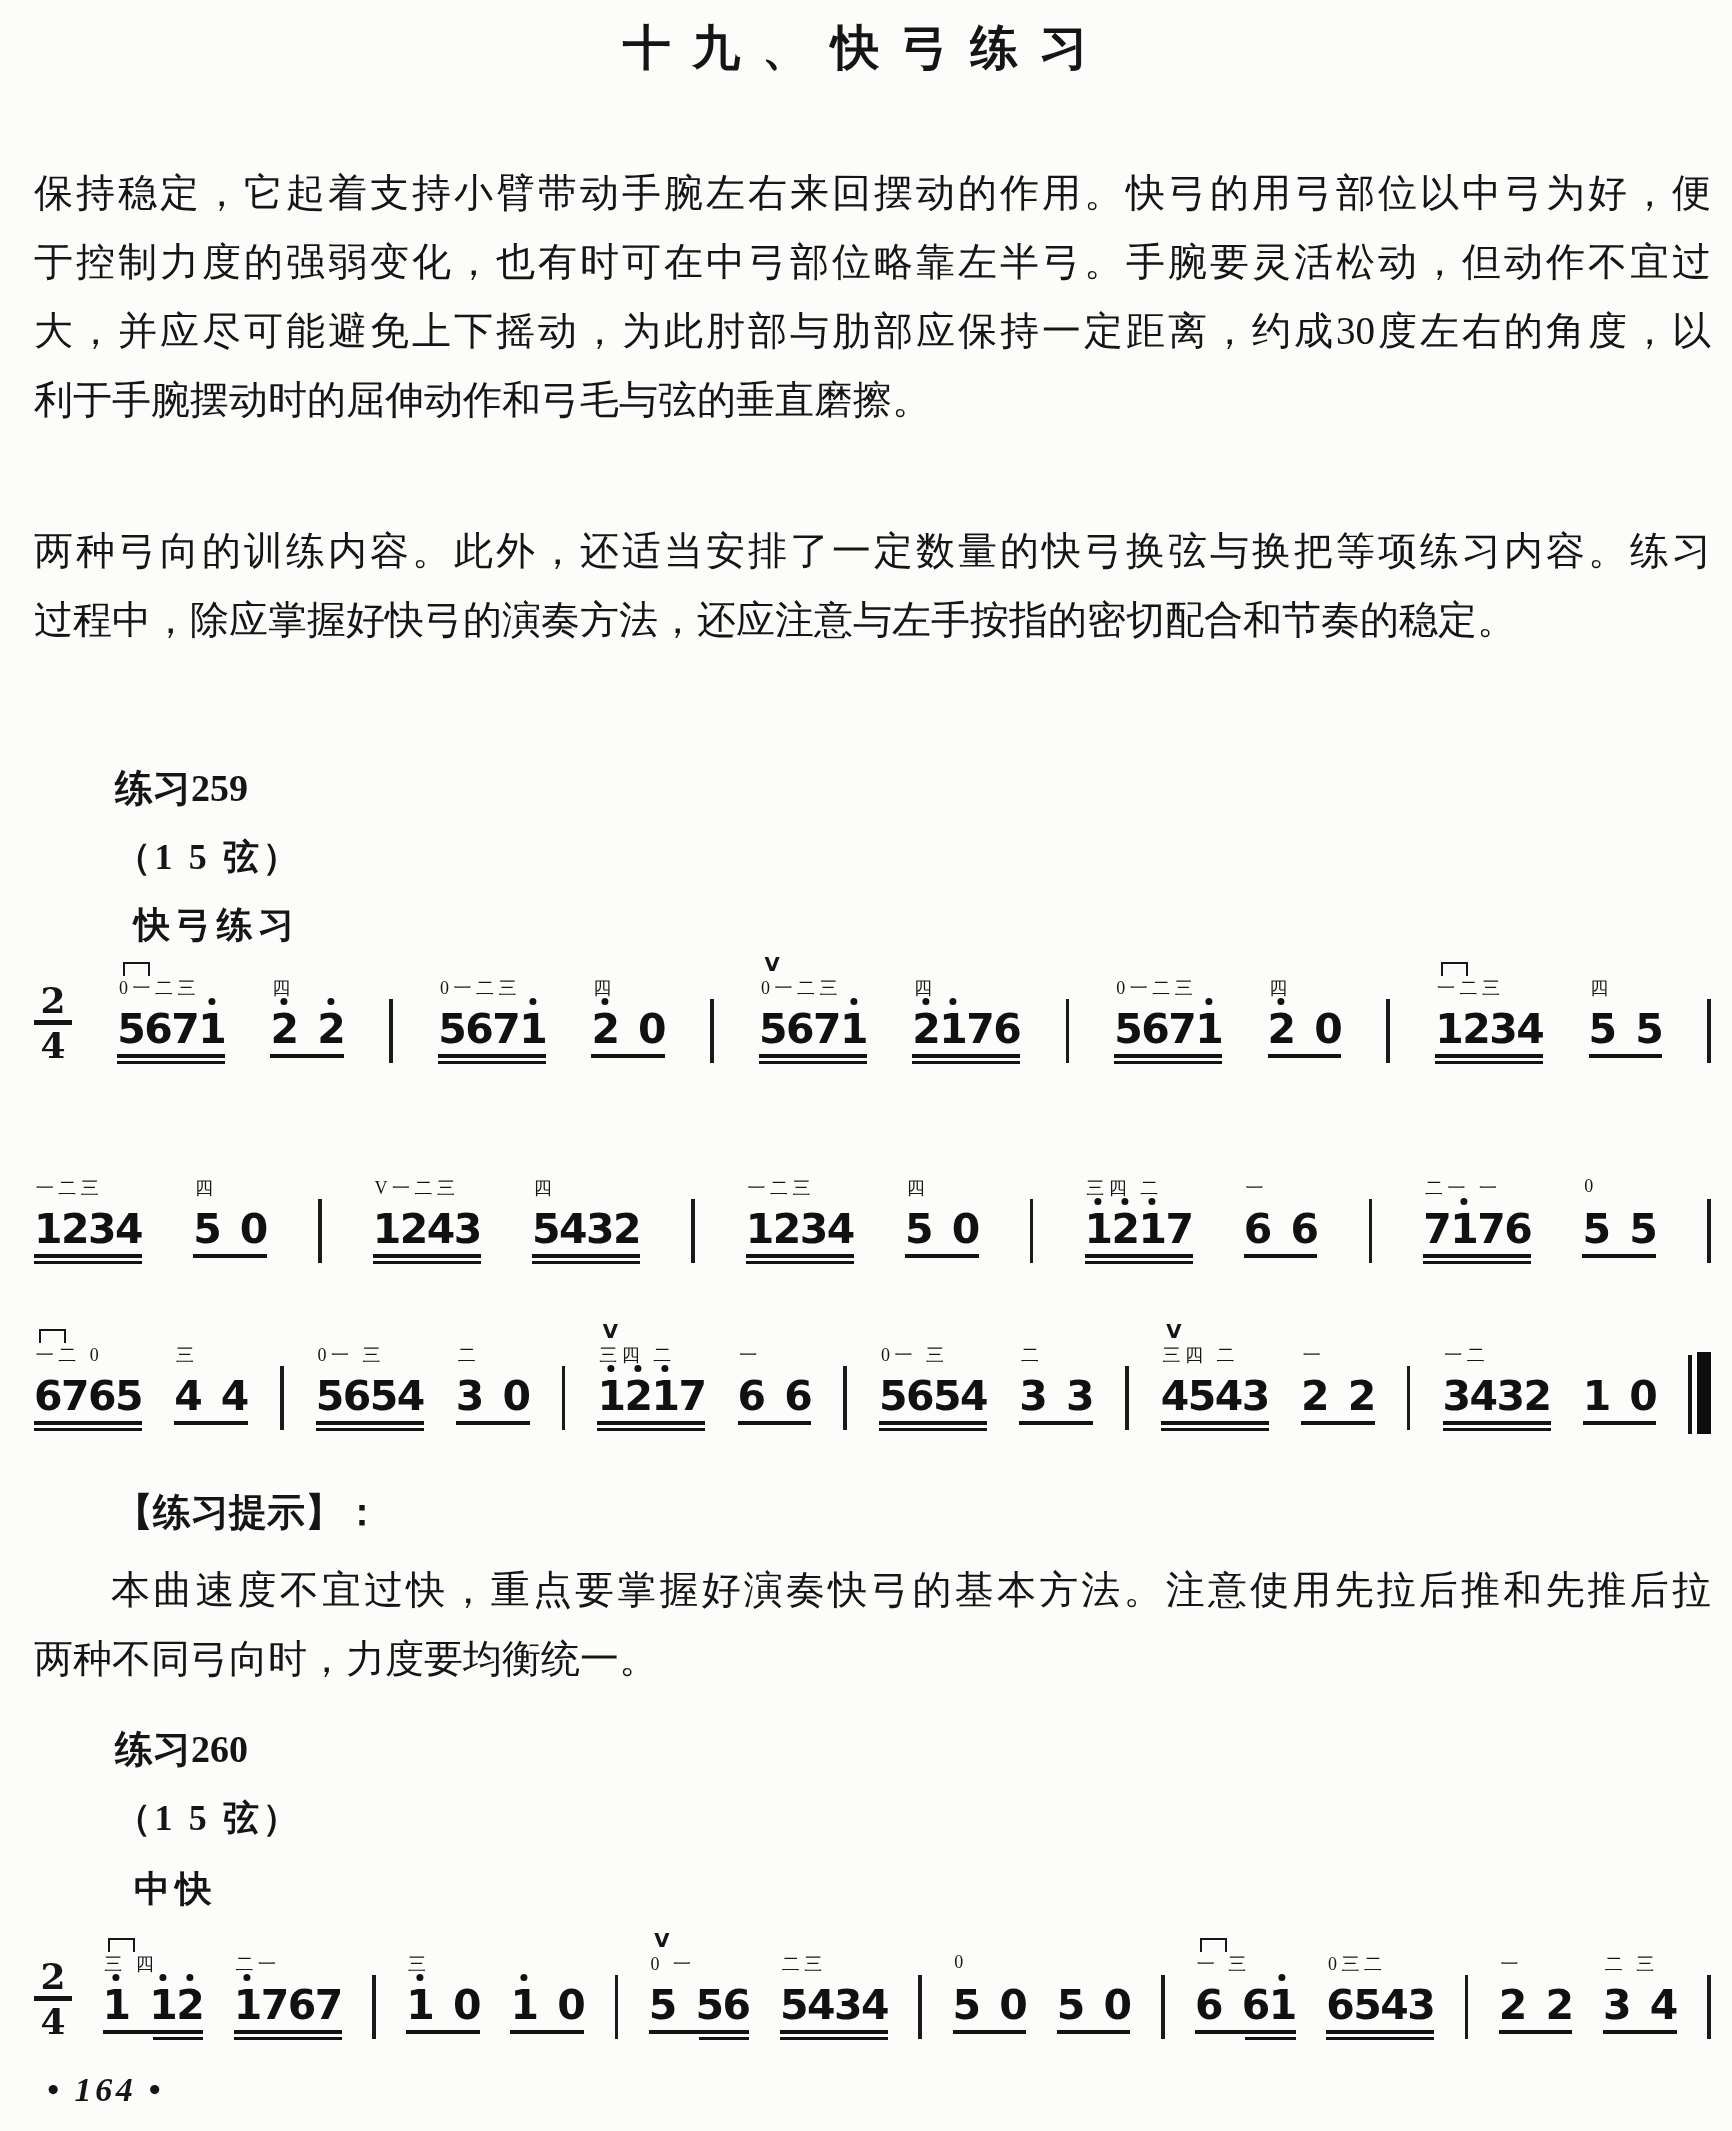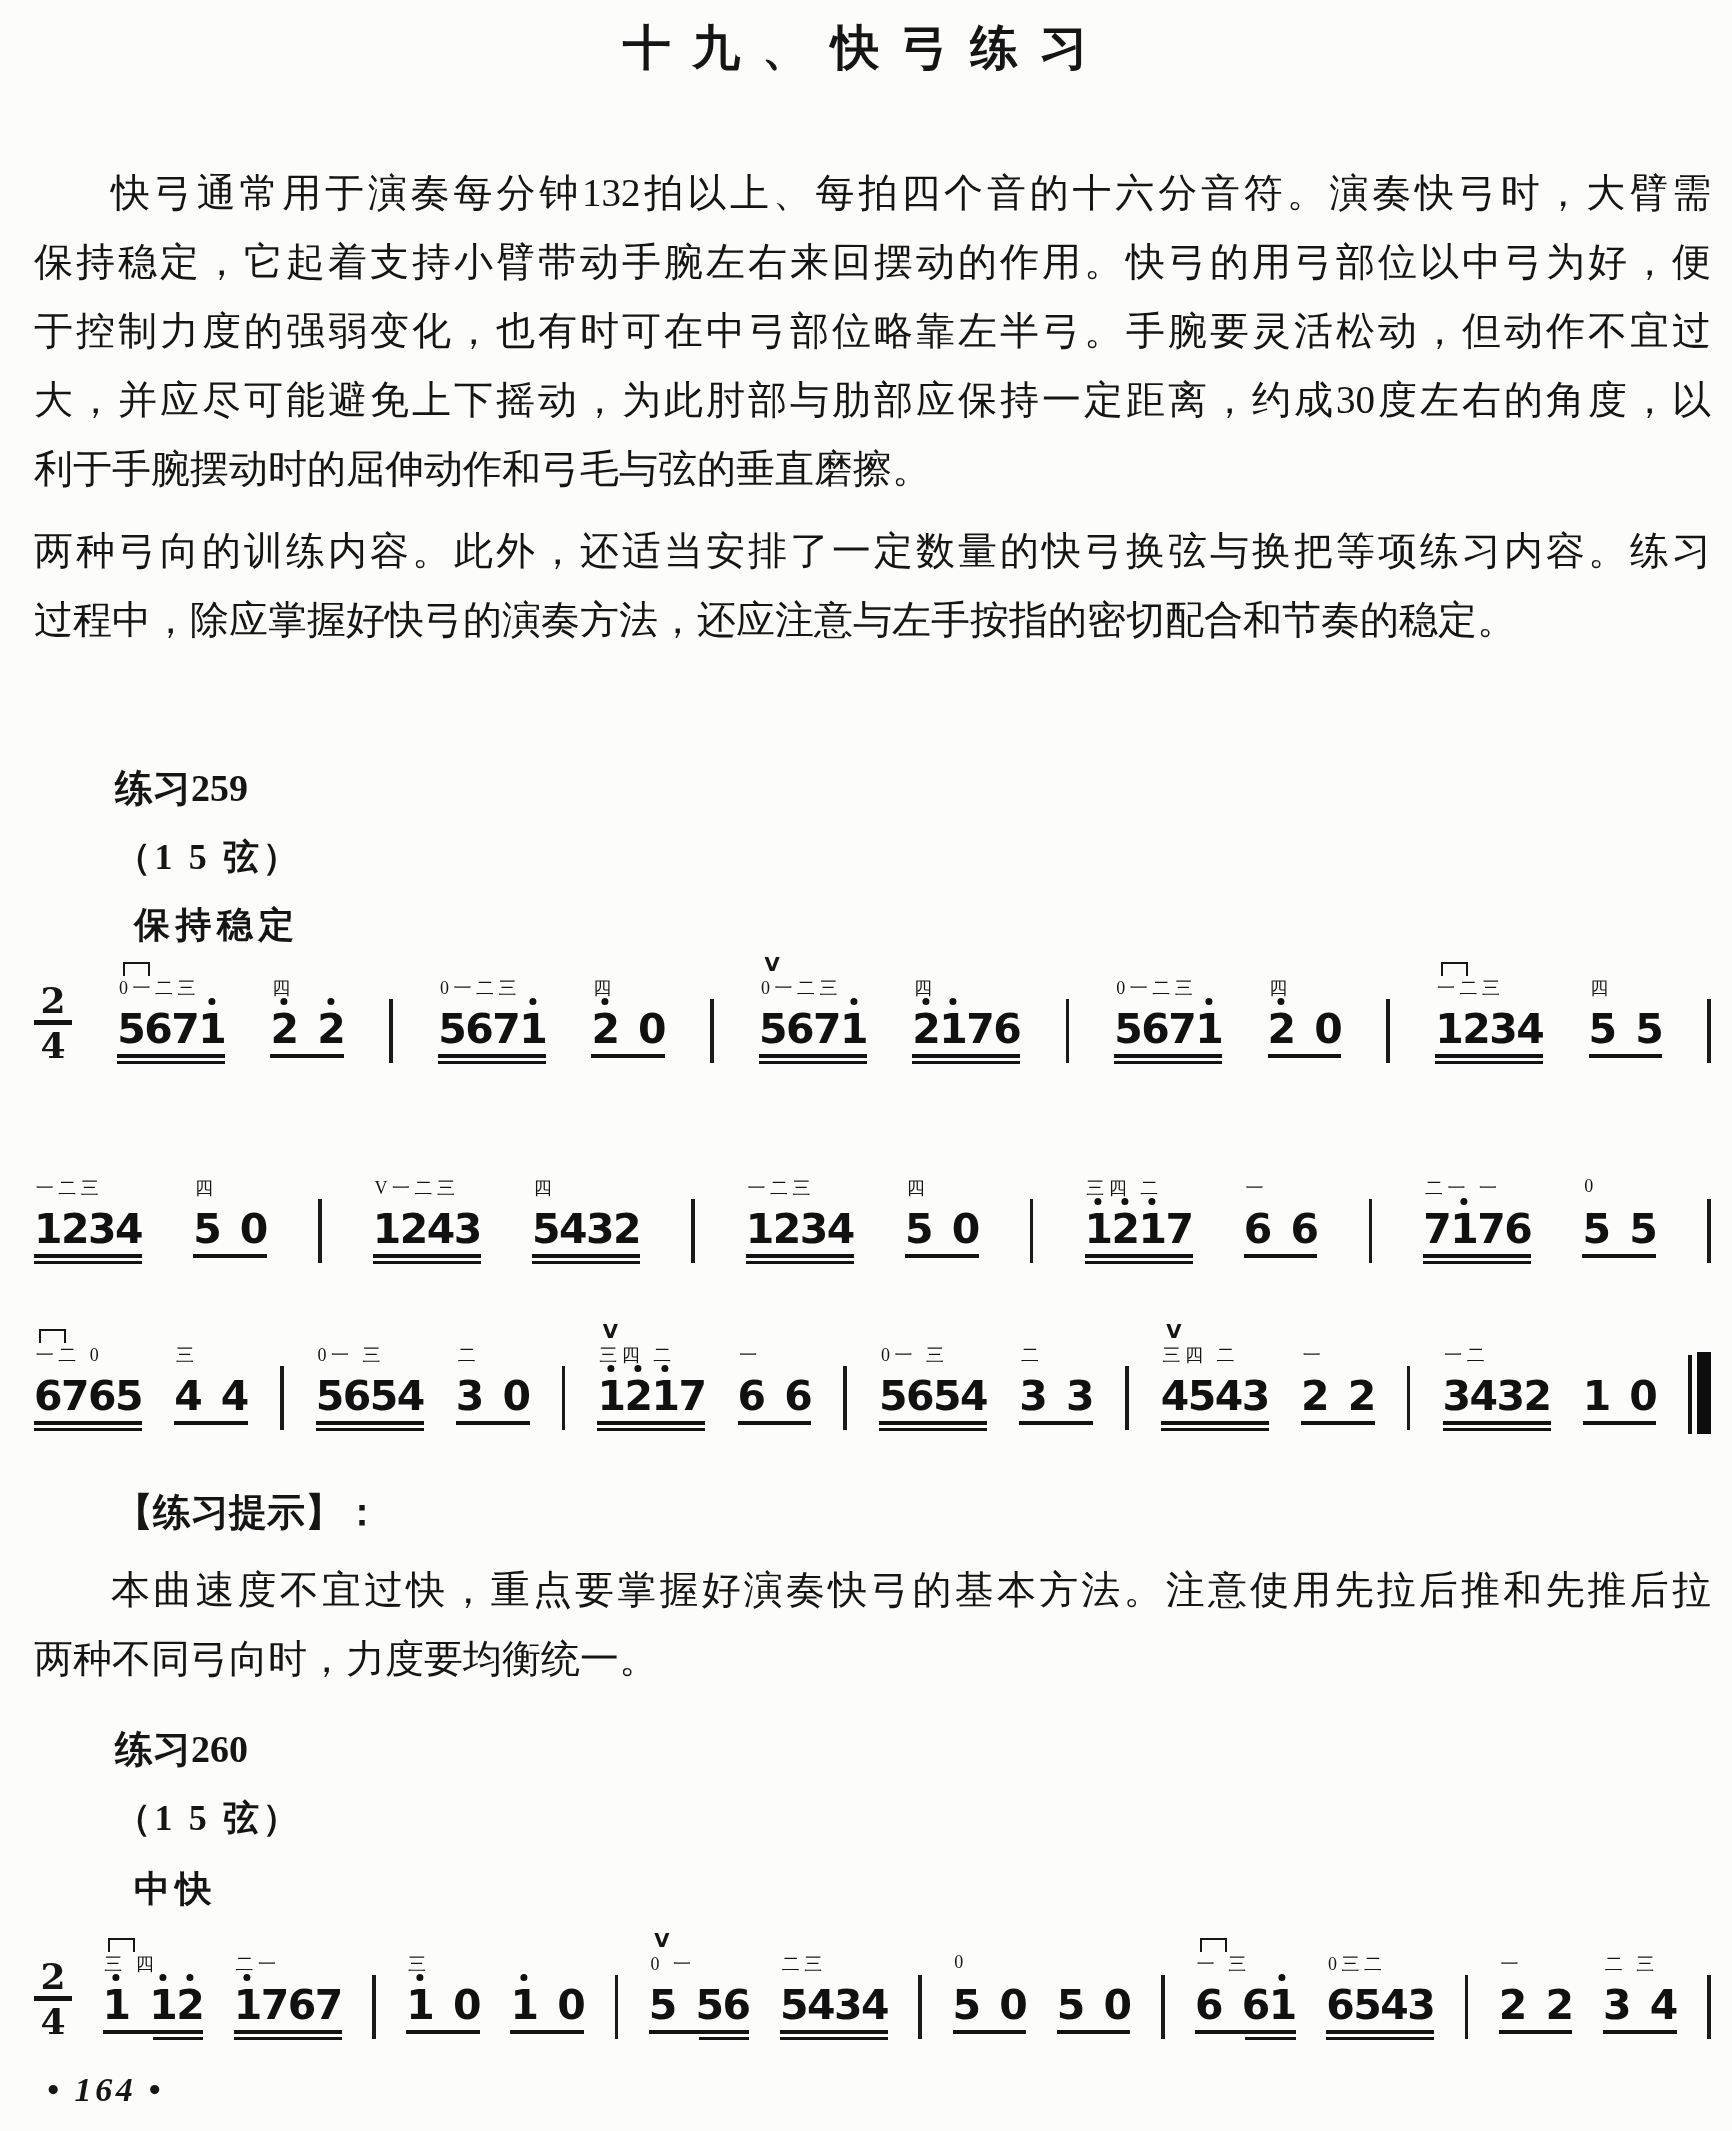"快弓通常用于演奏每分钟132拍以上、每拍四个音的十六分音符。演奏快弓时，大臂需" div.ln { html: <div>快弓通常用于演奏每分钟132拍以上、每拍四个音的十六分音符。演奏快弓时，大臂需</div> -> none }
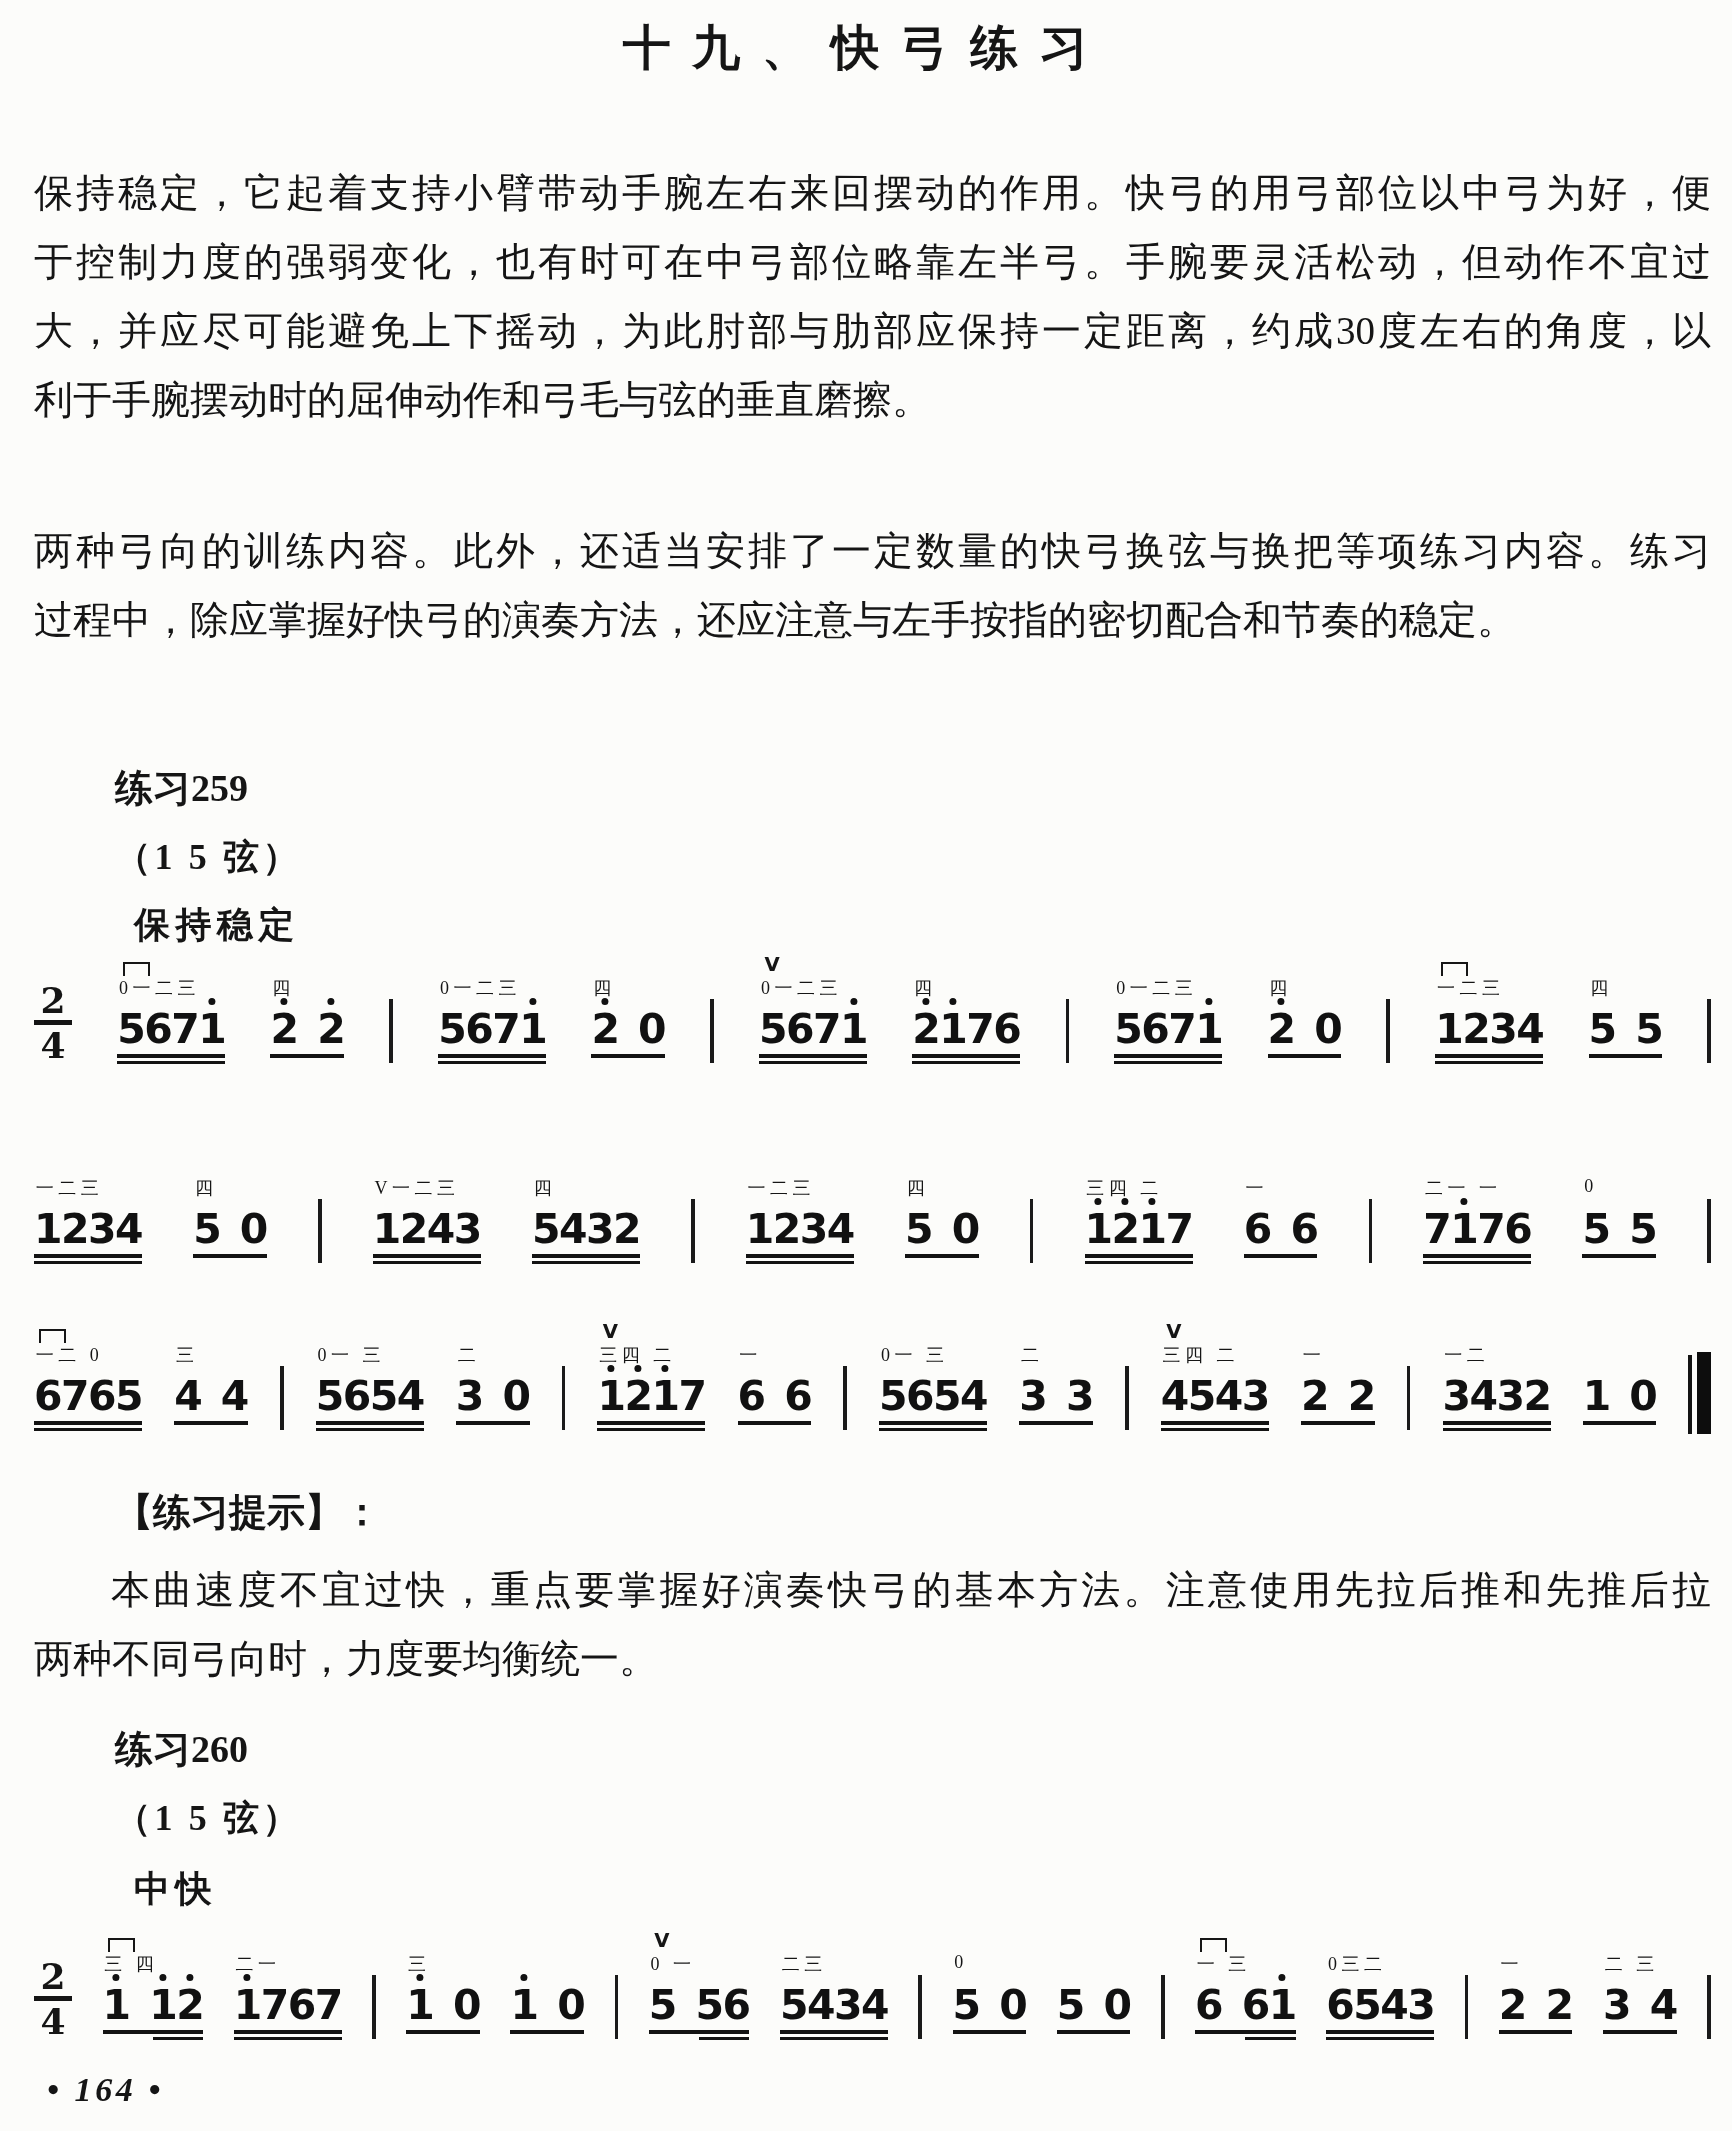"保持稳定" div.tempo { text: 保持稳定 -> 快弓练习 }
